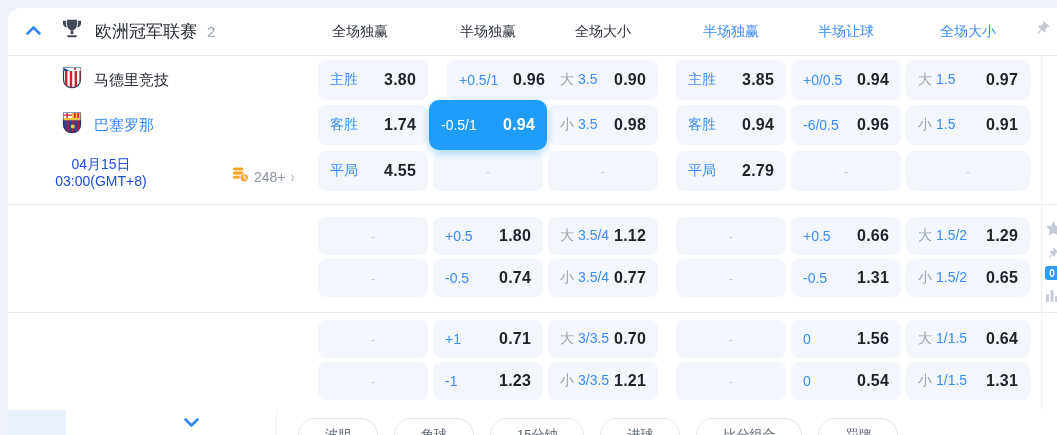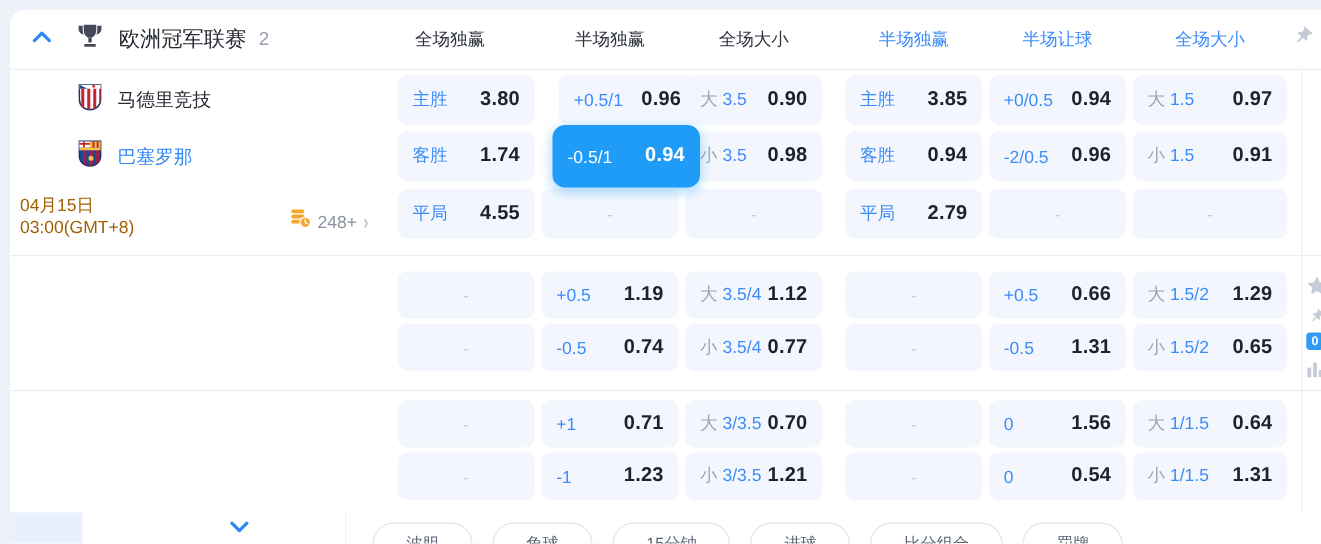"-0.5/1" div.ocell { left: 434px -> 421px }
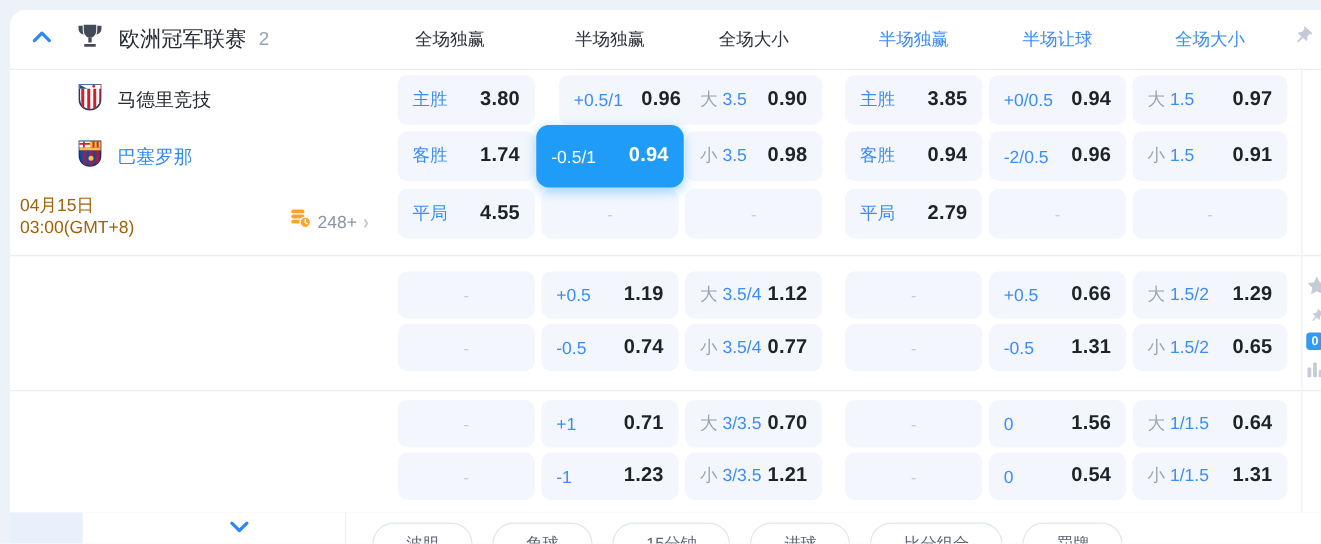"-2/0.5" span { text: -2/0.5 -> -6/0.5 }
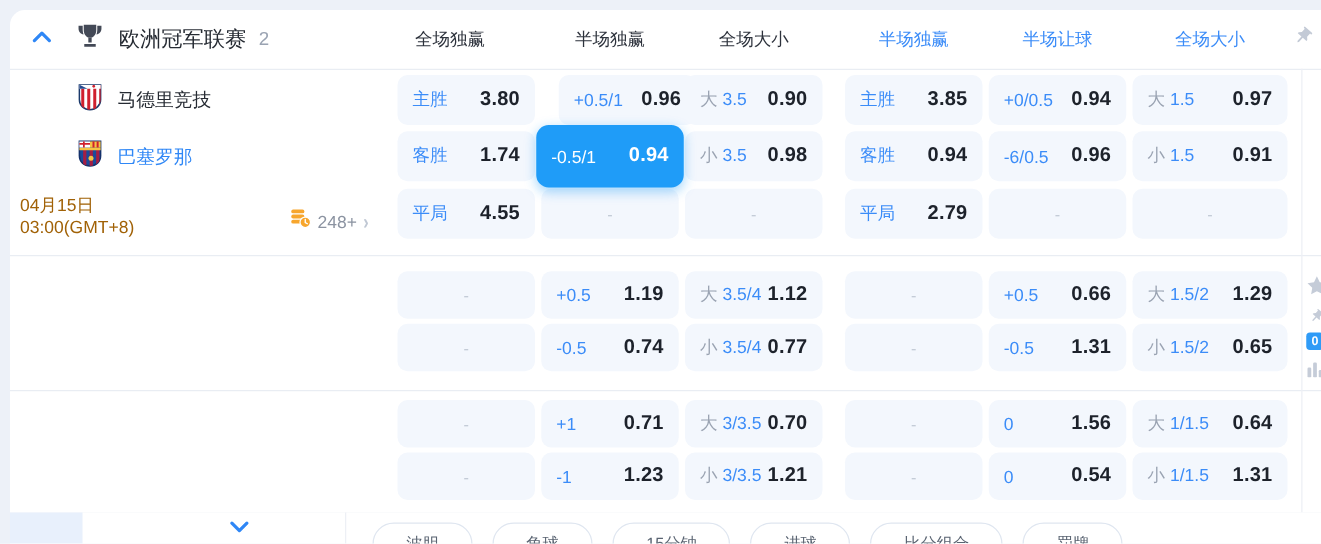"04月15日" #datetime { color: #a16207 -> #1d4ed8; text-align: none -> center }
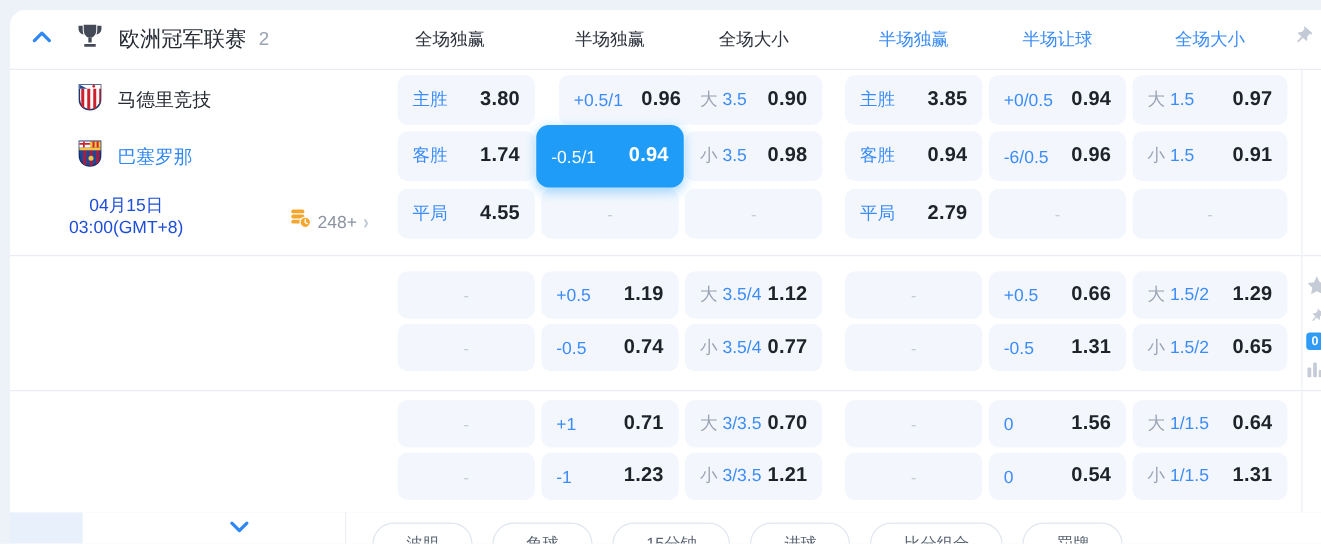"1.19" span.val { text: 1.19 -> 1.80 }
